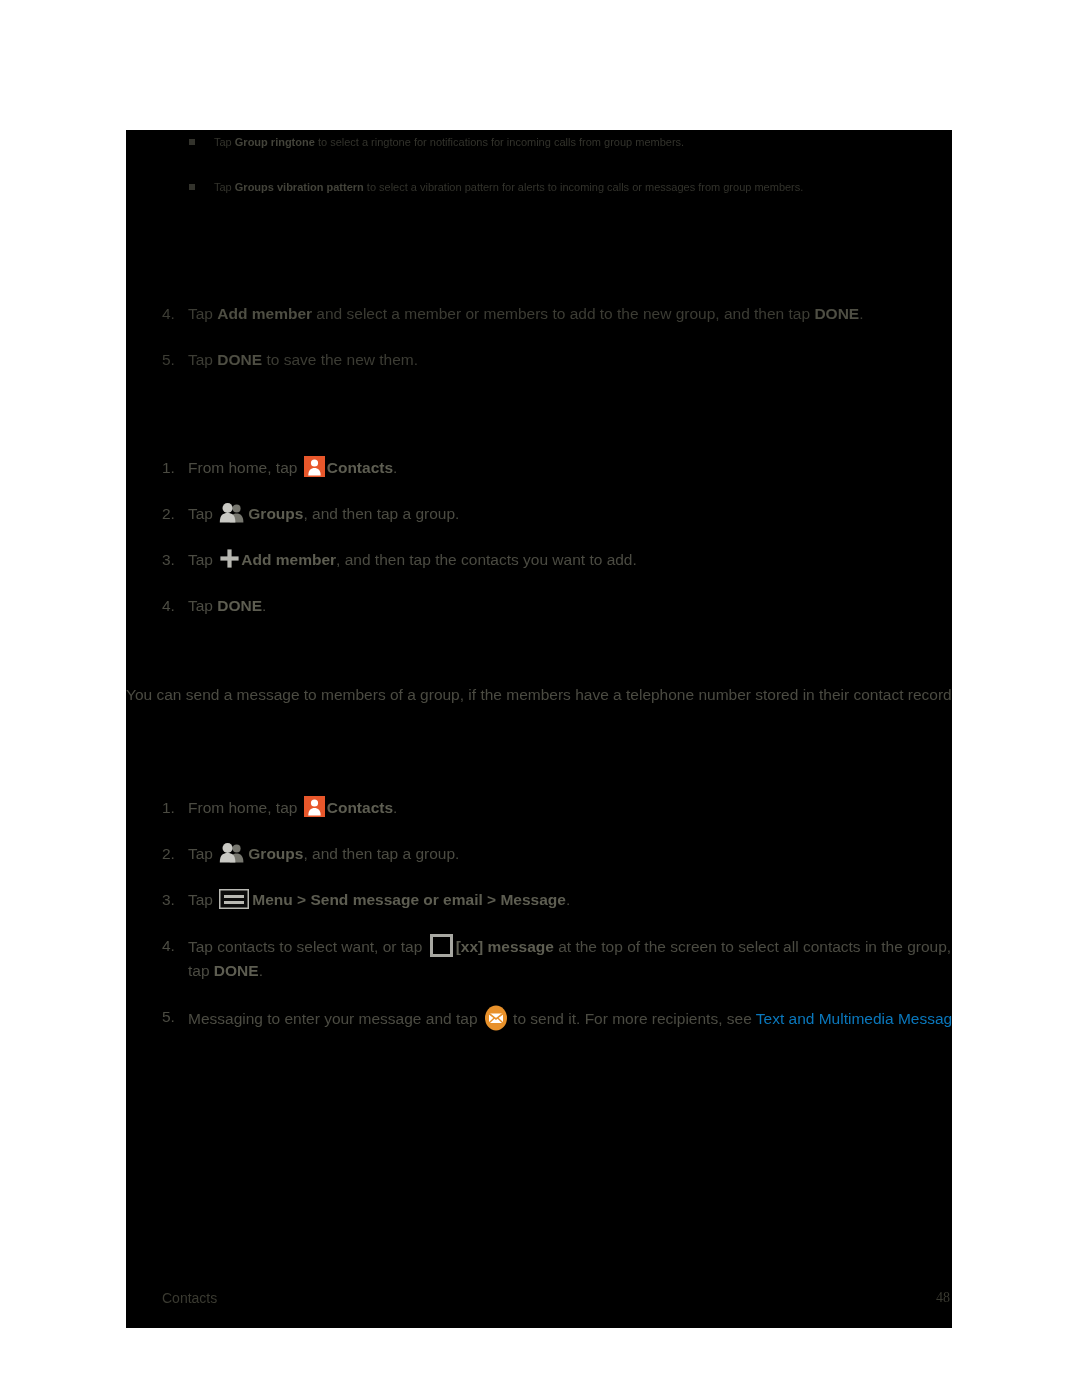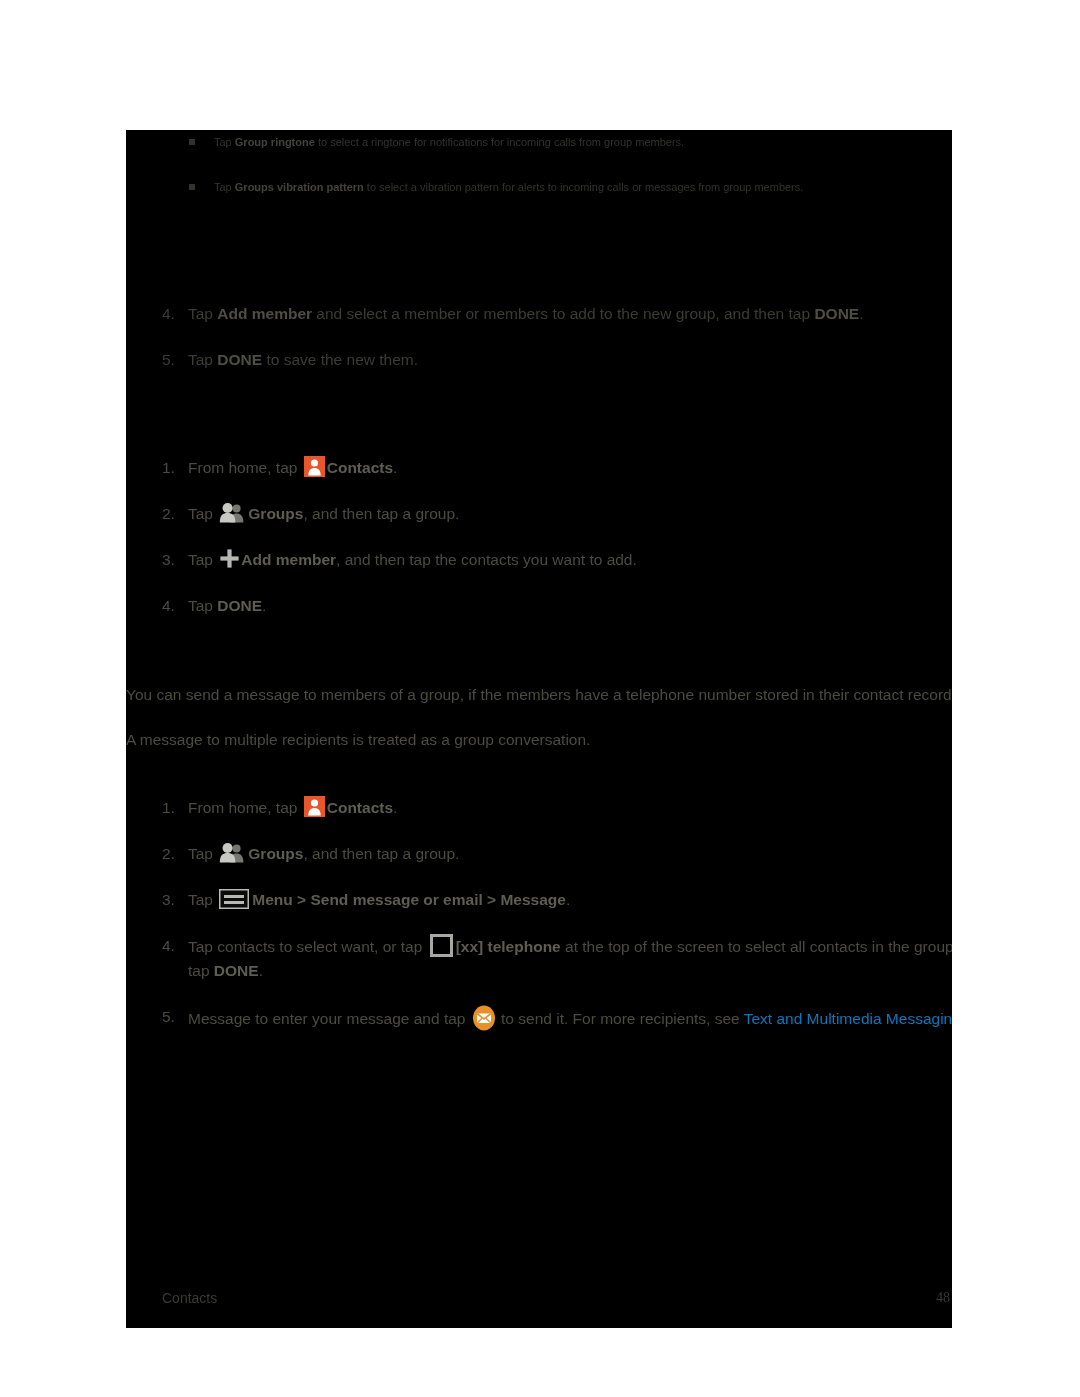"A message to multiple recipients" p.para { html: <p>A message to multiple recipients is treated as a group conversation.</p> -> none }
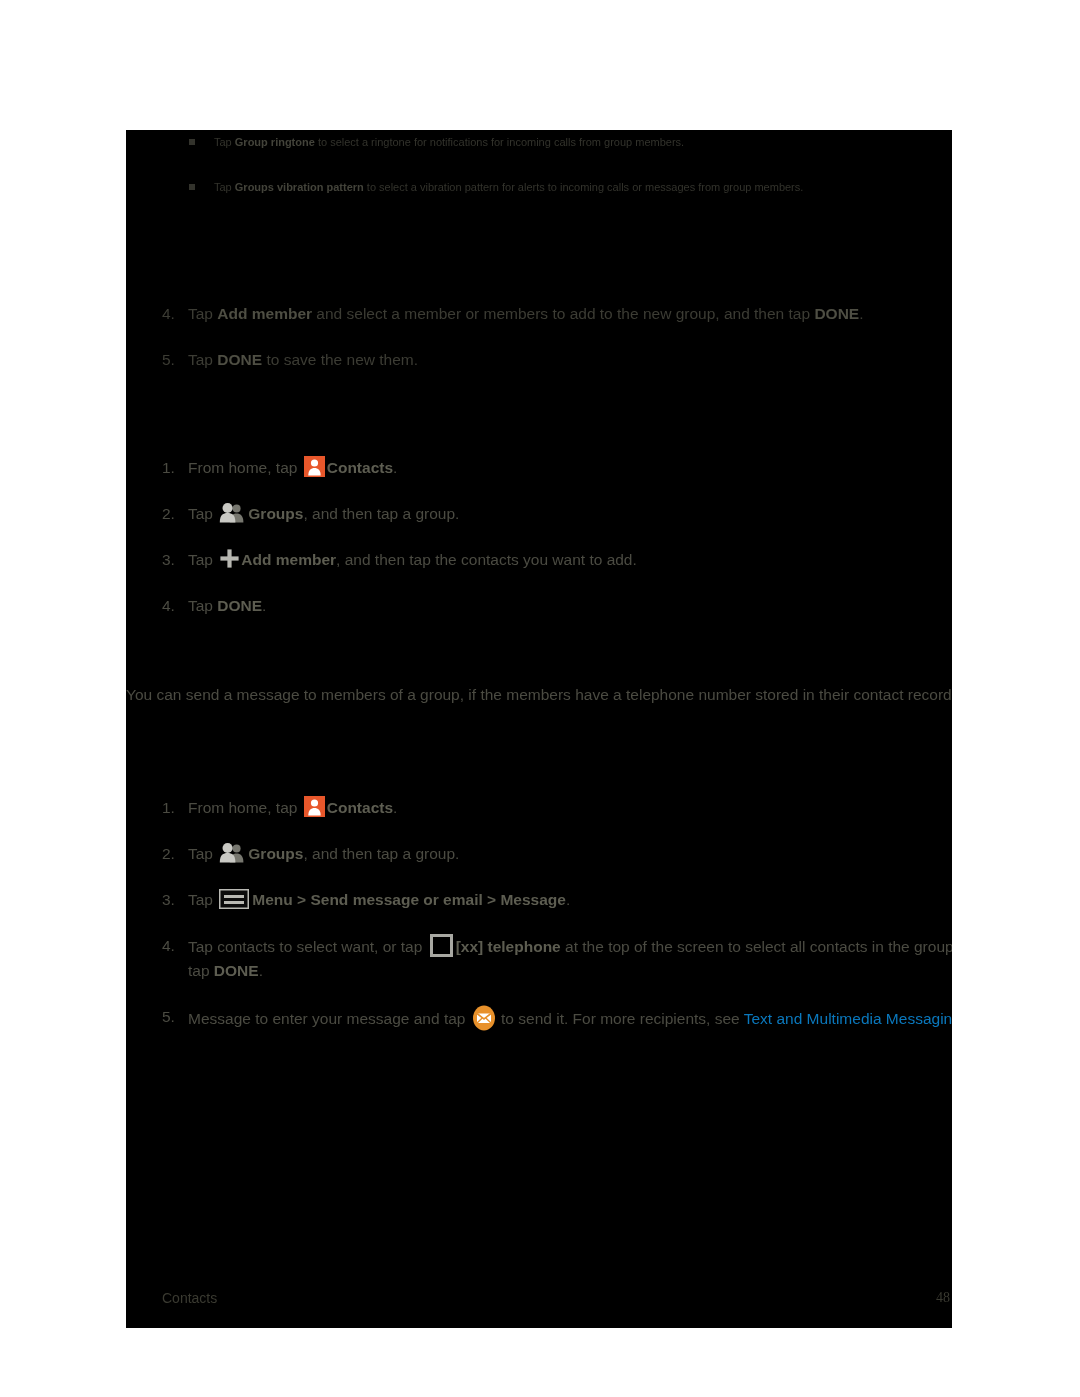"[xx] telephone" b { text: telephone -> message }
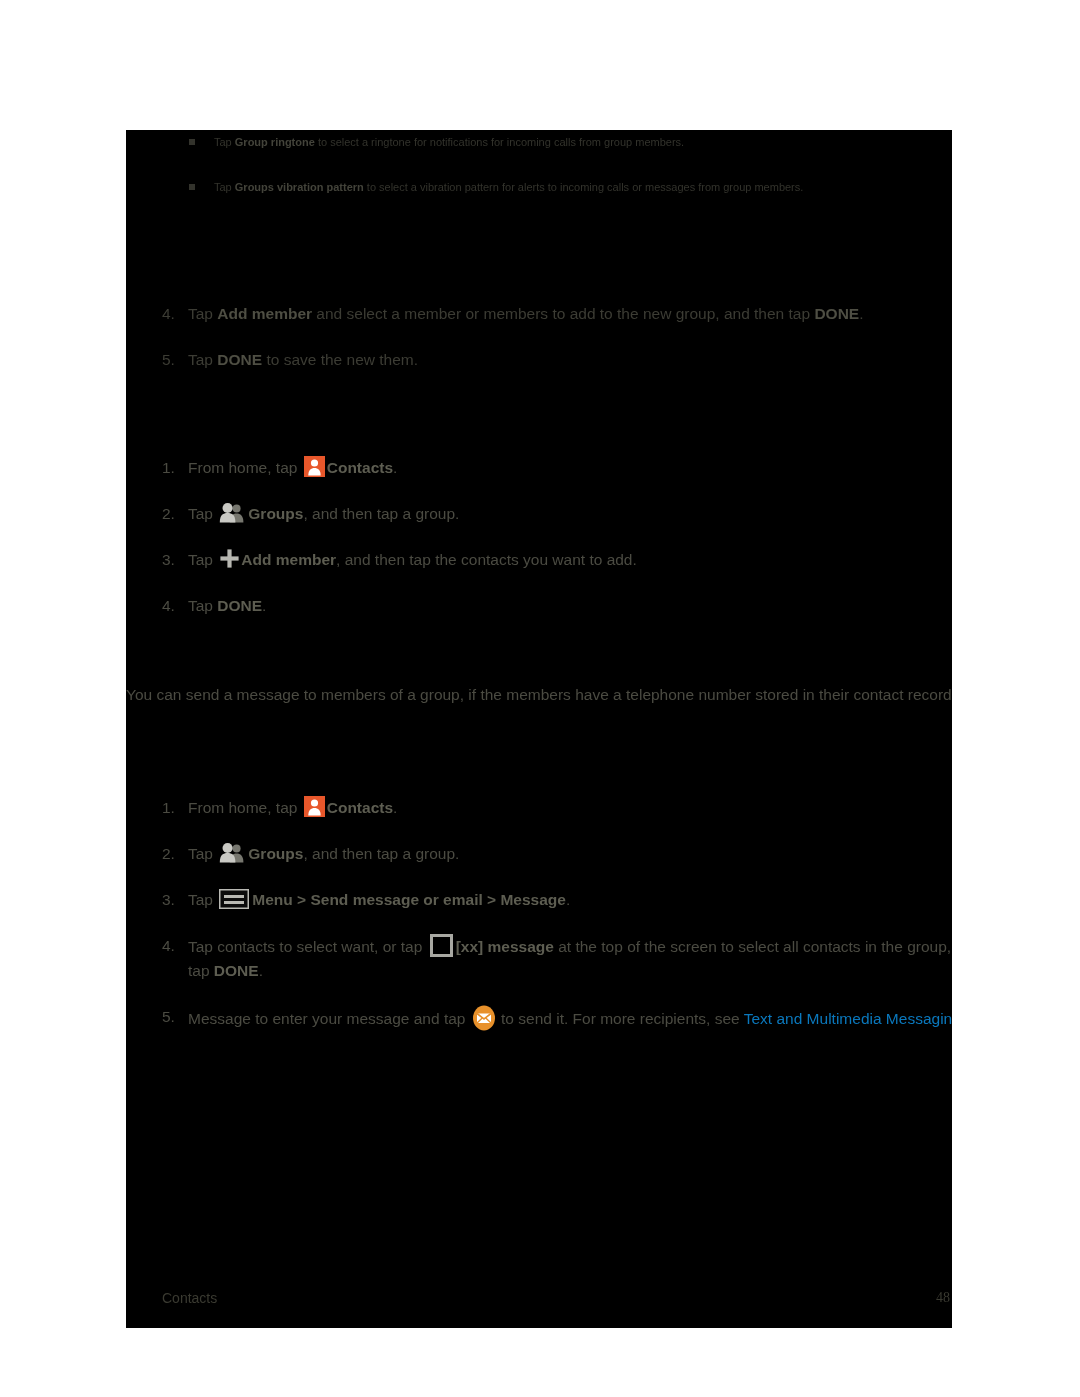"Message to enter your message" span { text: Message -> Messaging }
